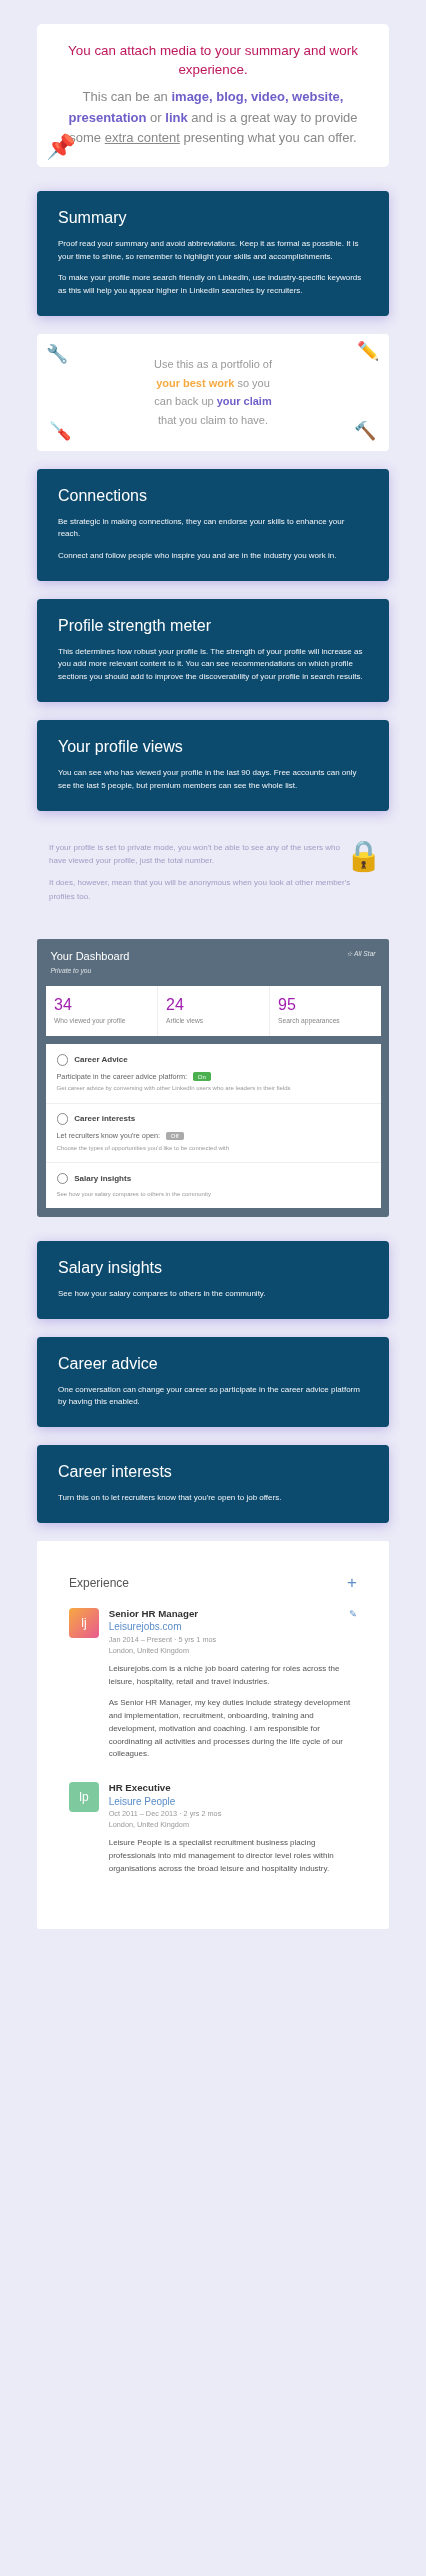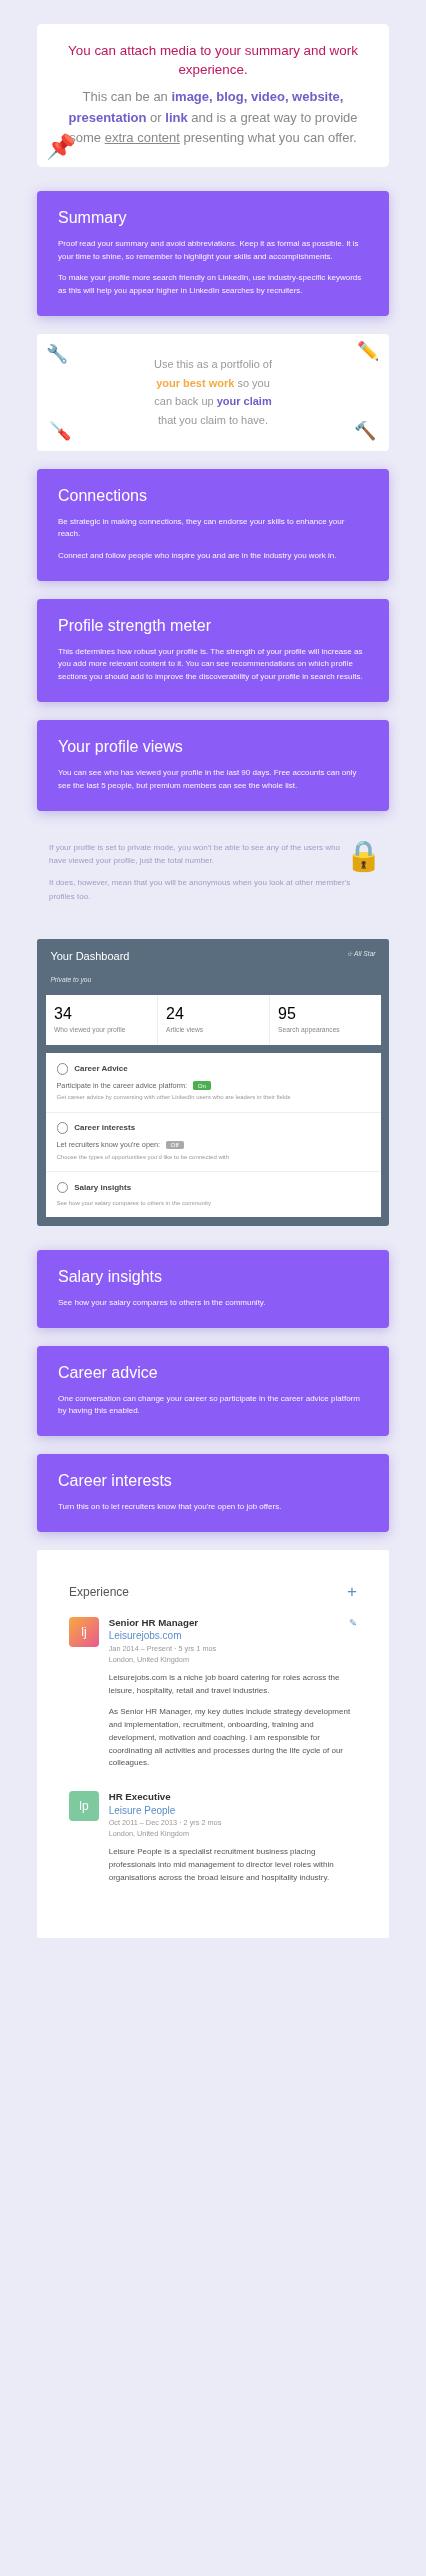"Summary" .card { background: #8b5cf6 -> #0c4a6e }
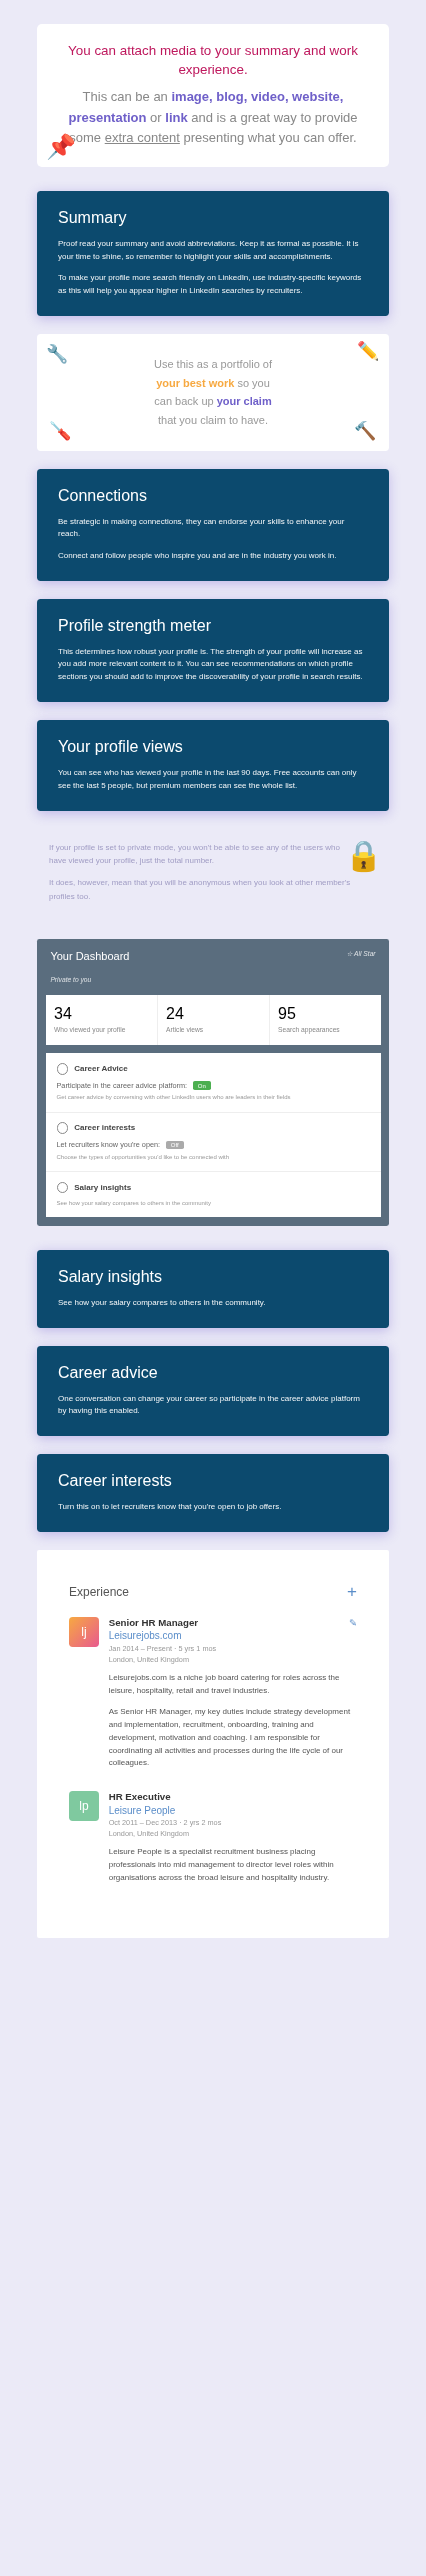"Your Dashboard" .dash-head h3 { margin-bottom: 11px -> 2px }
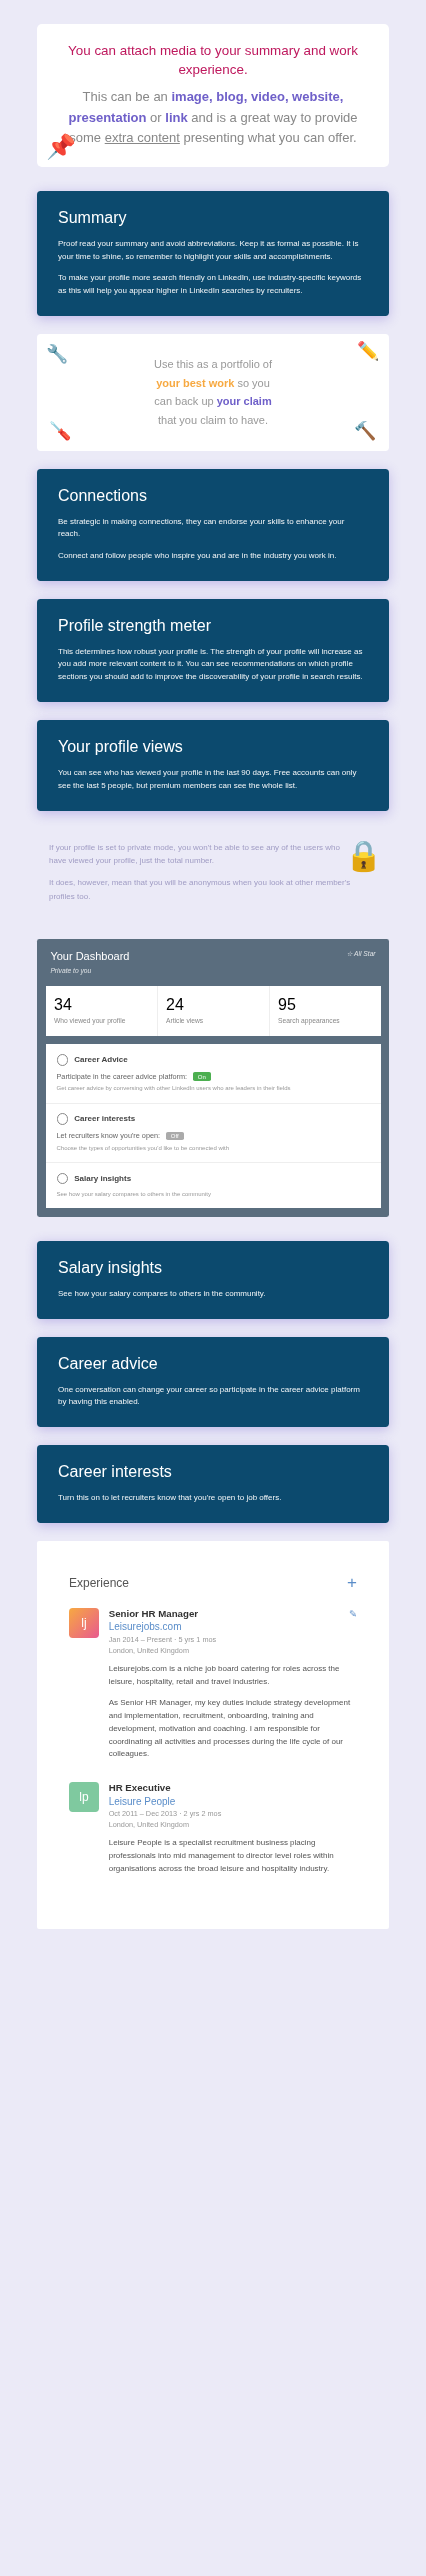"34" .stat .num { color: #000000 -> #a21caf }
